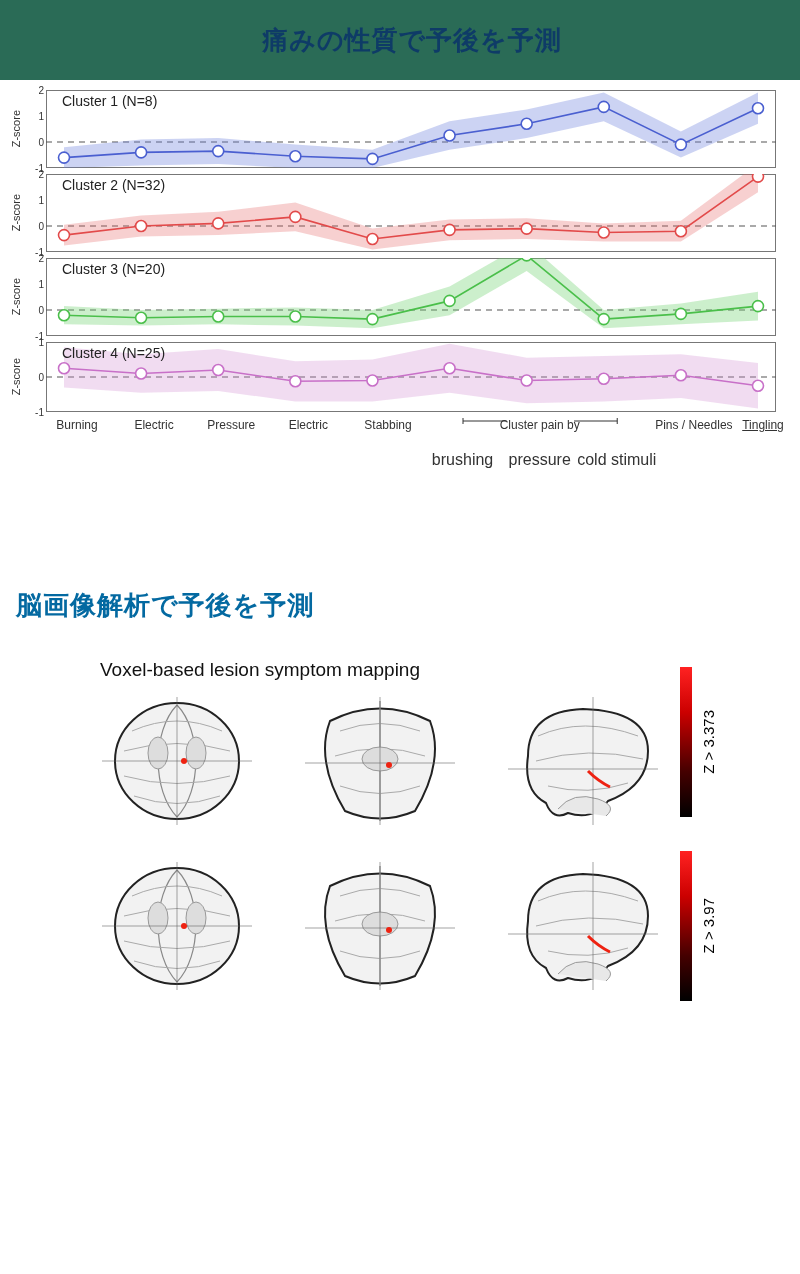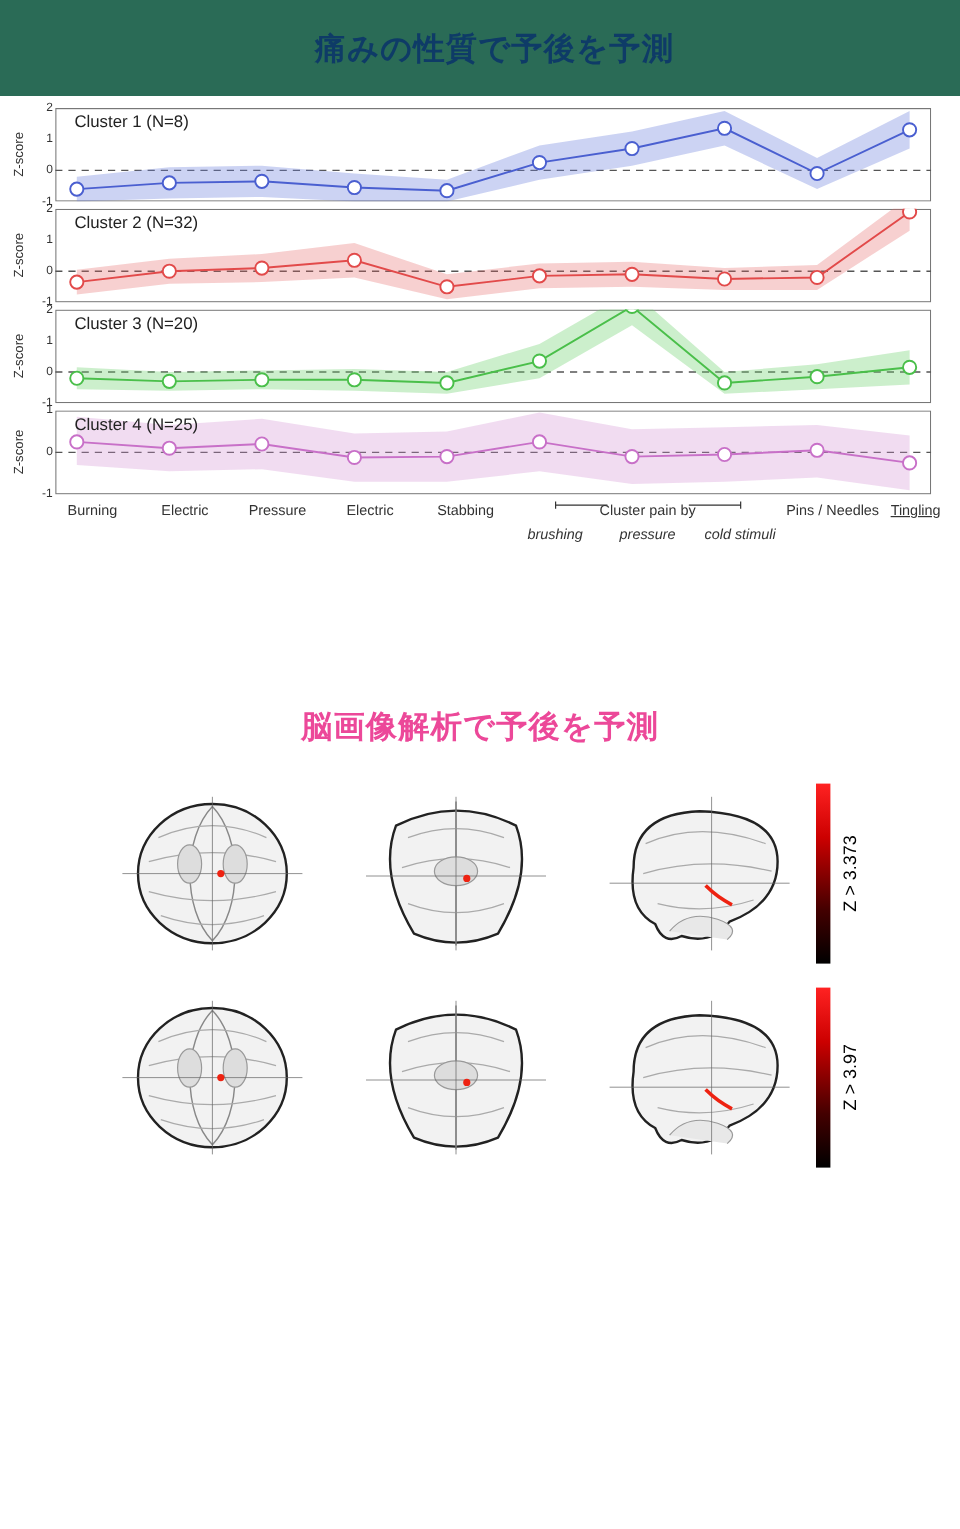"brushing" .xsub { font-size: 12px -> 16px; font-style: italic -> none; top: 20px -> 33px }
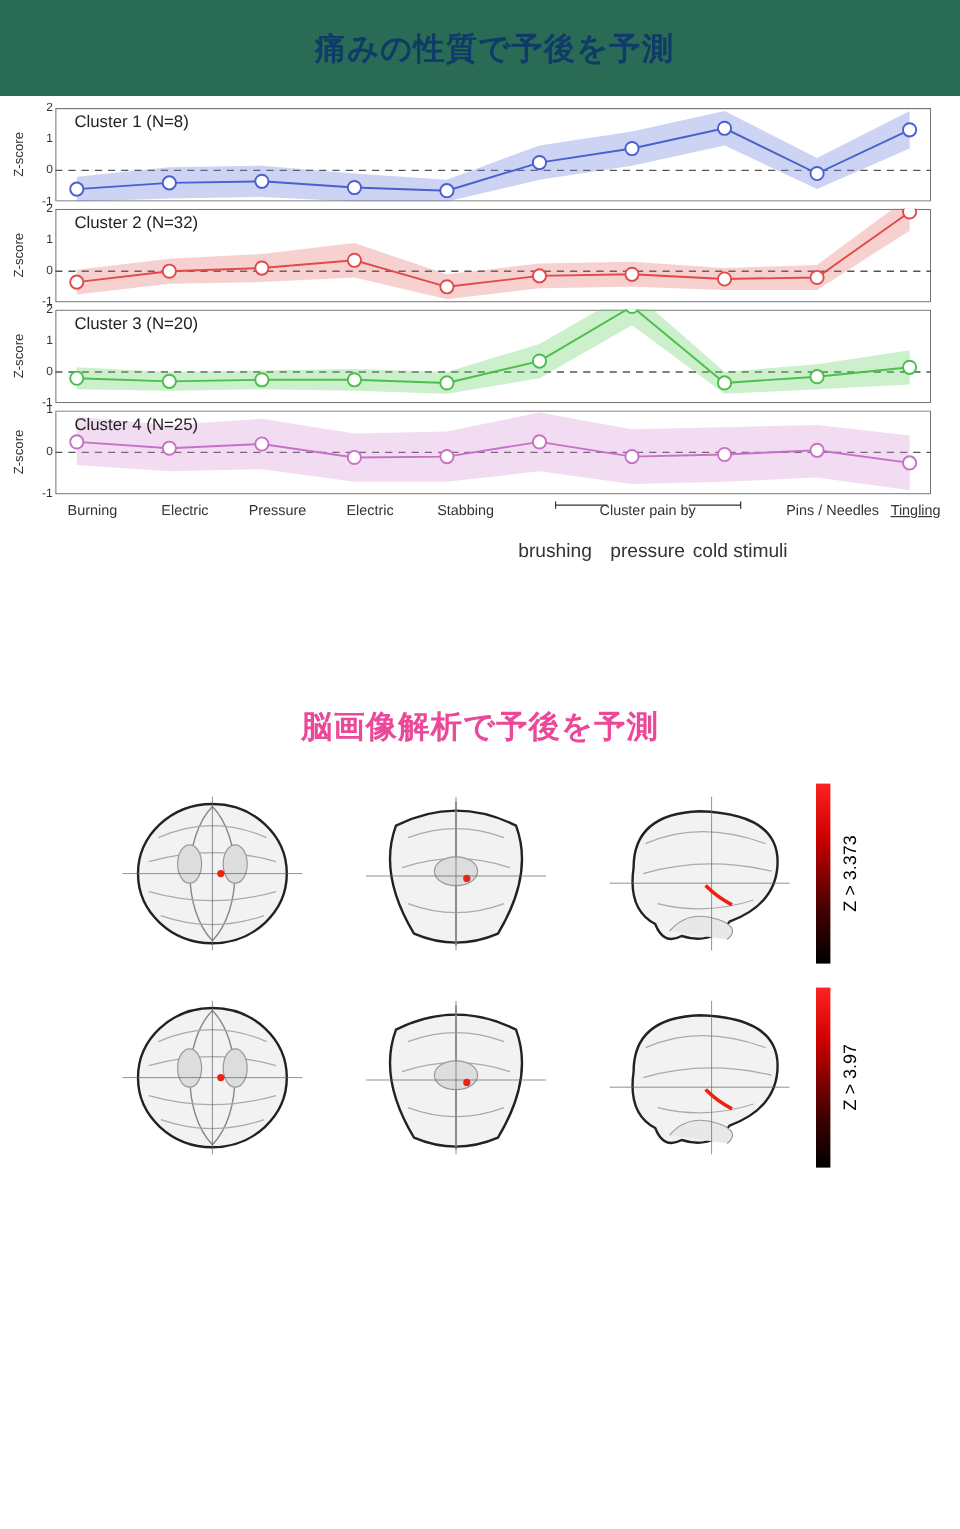"脳画像解析で予後を予測" .title2 { color: #ec4899 -> #0369a1; text-align: center -> left }
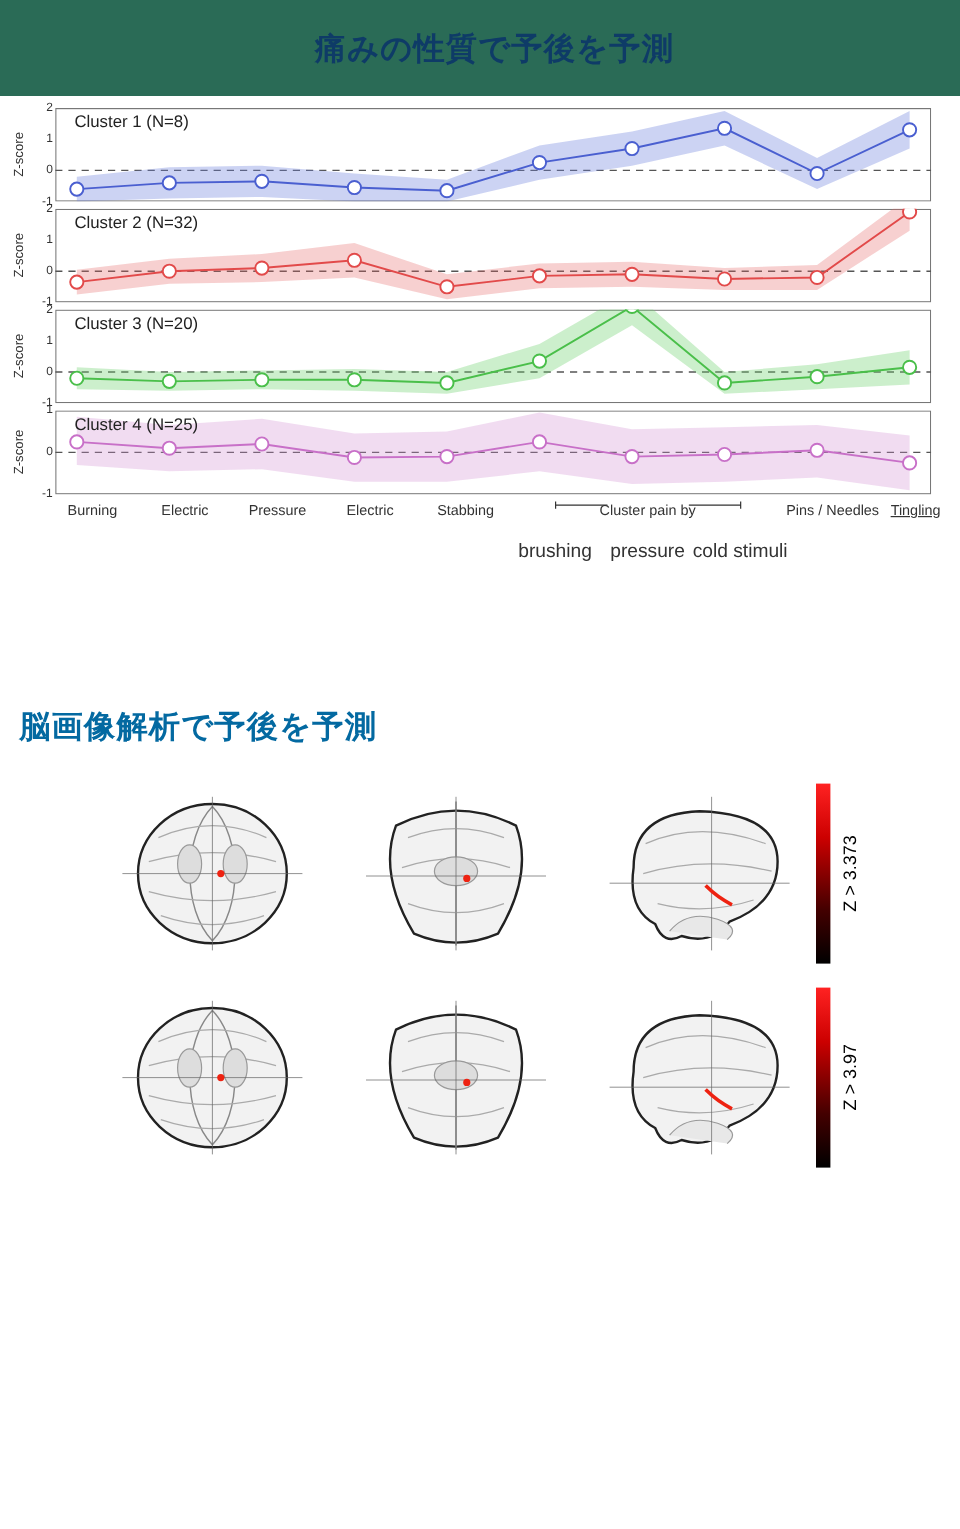"Voxel-based lesion symptom mapping" div.brain-row-title { html: none -> <div>Voxel-based lesion symptom mapping</div> }
